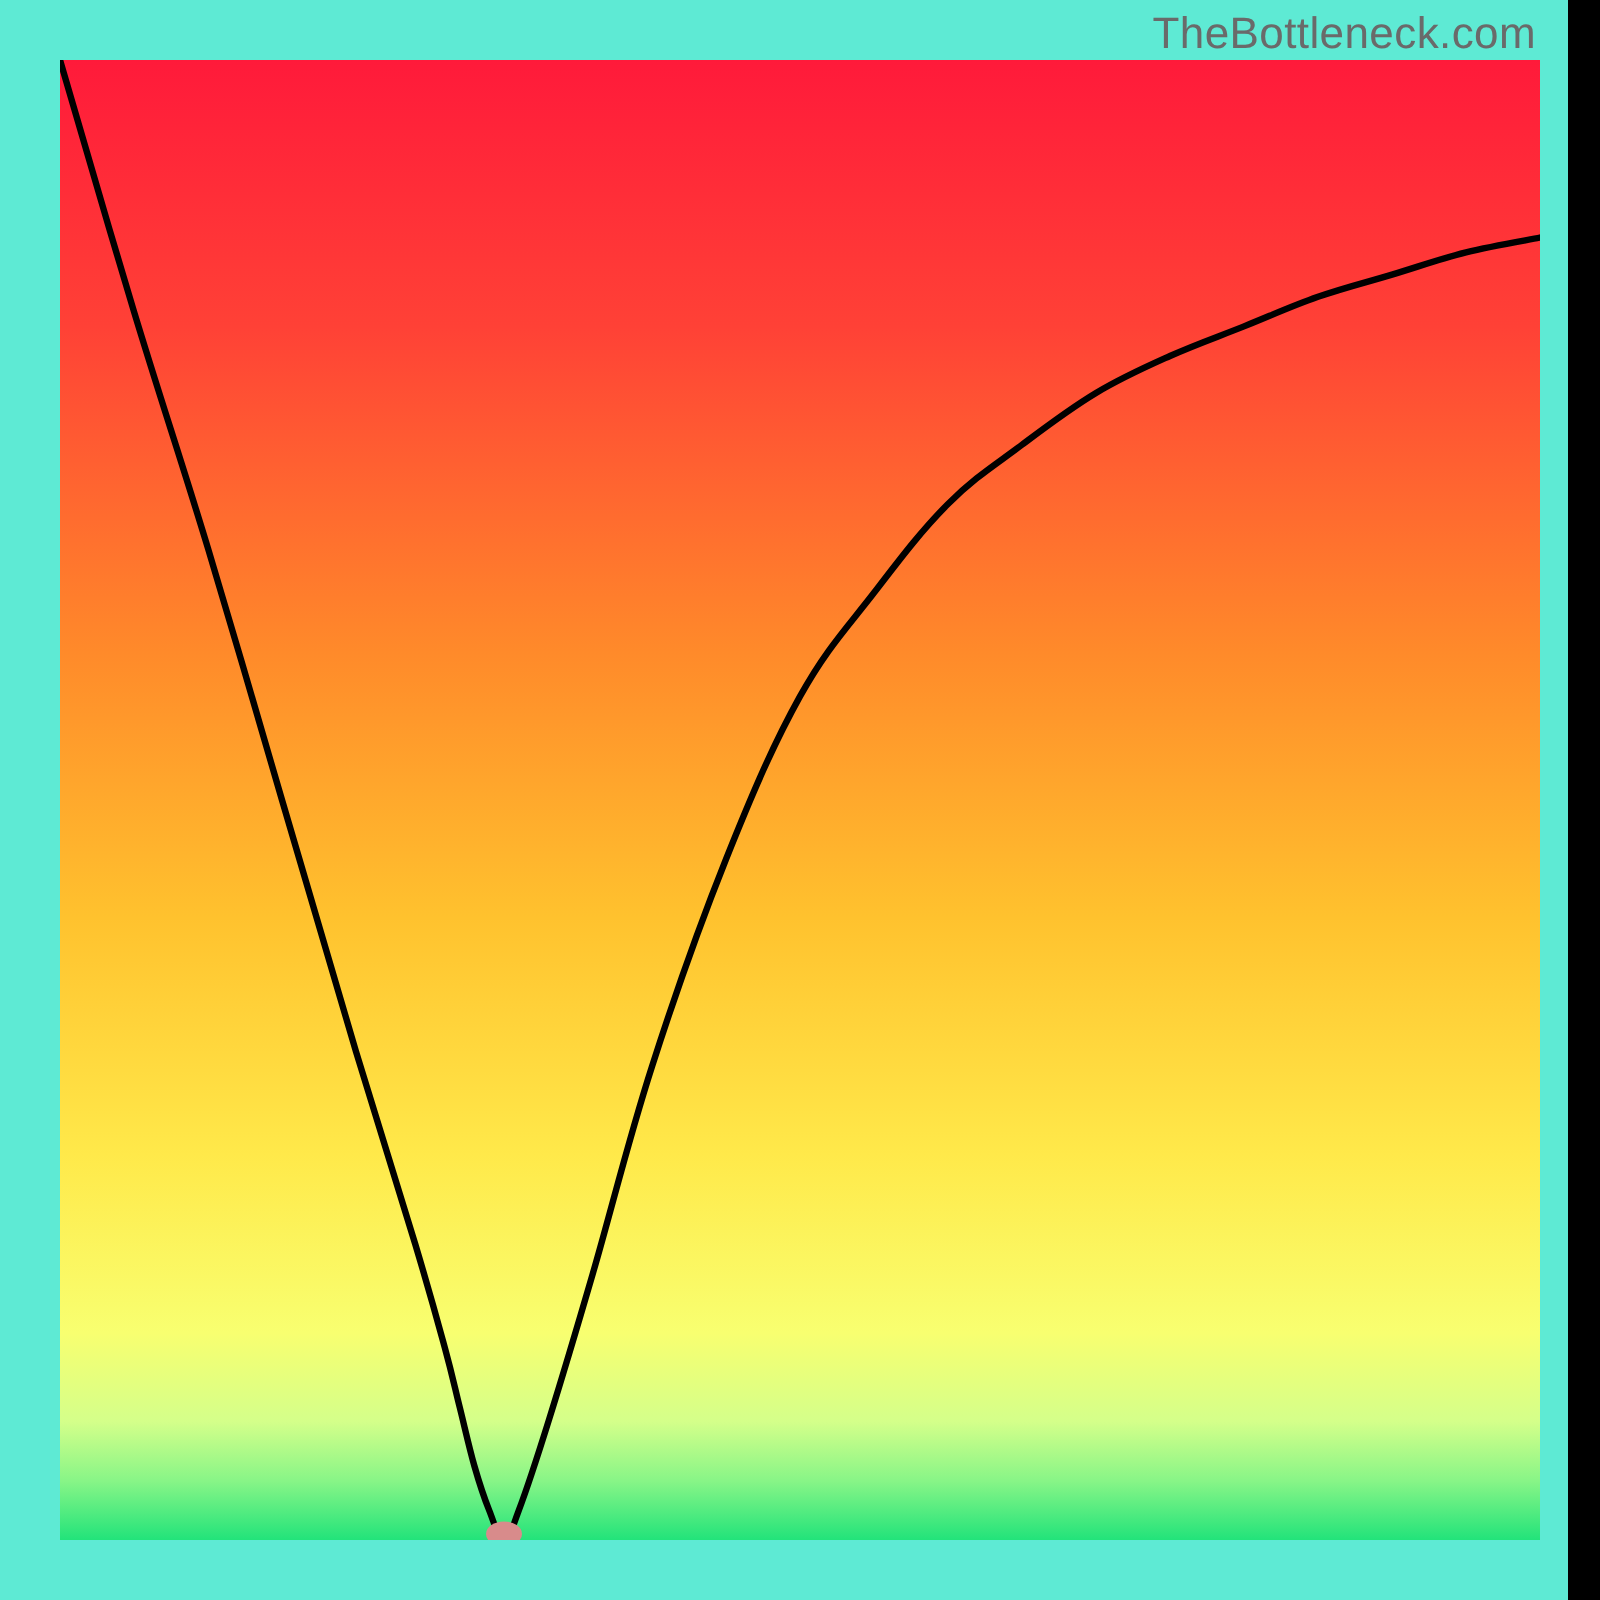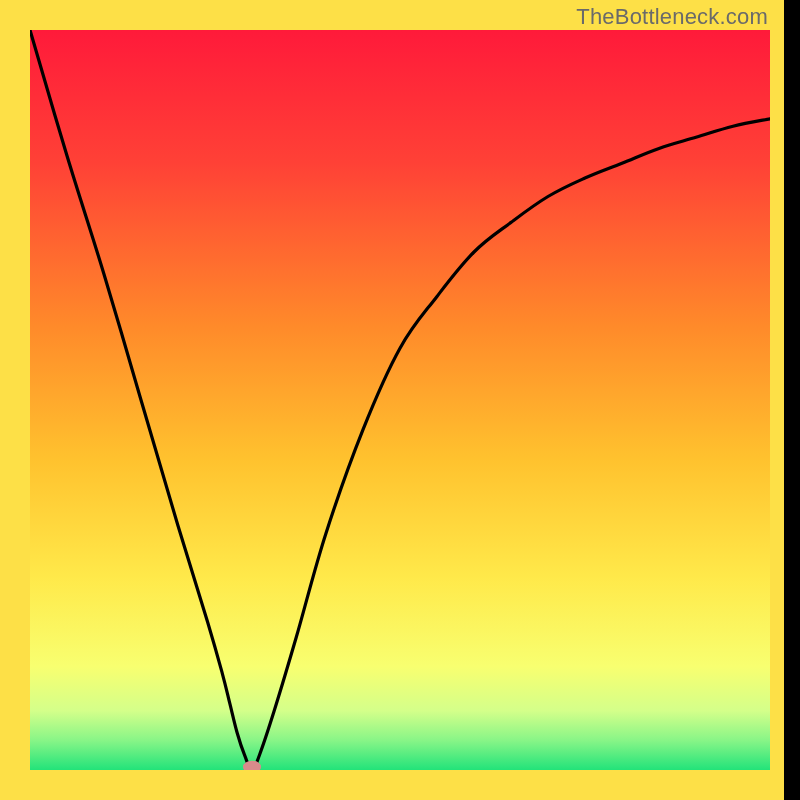"TheBottleneck.com" .frame { background: #fde047 -> #5eead4 }
